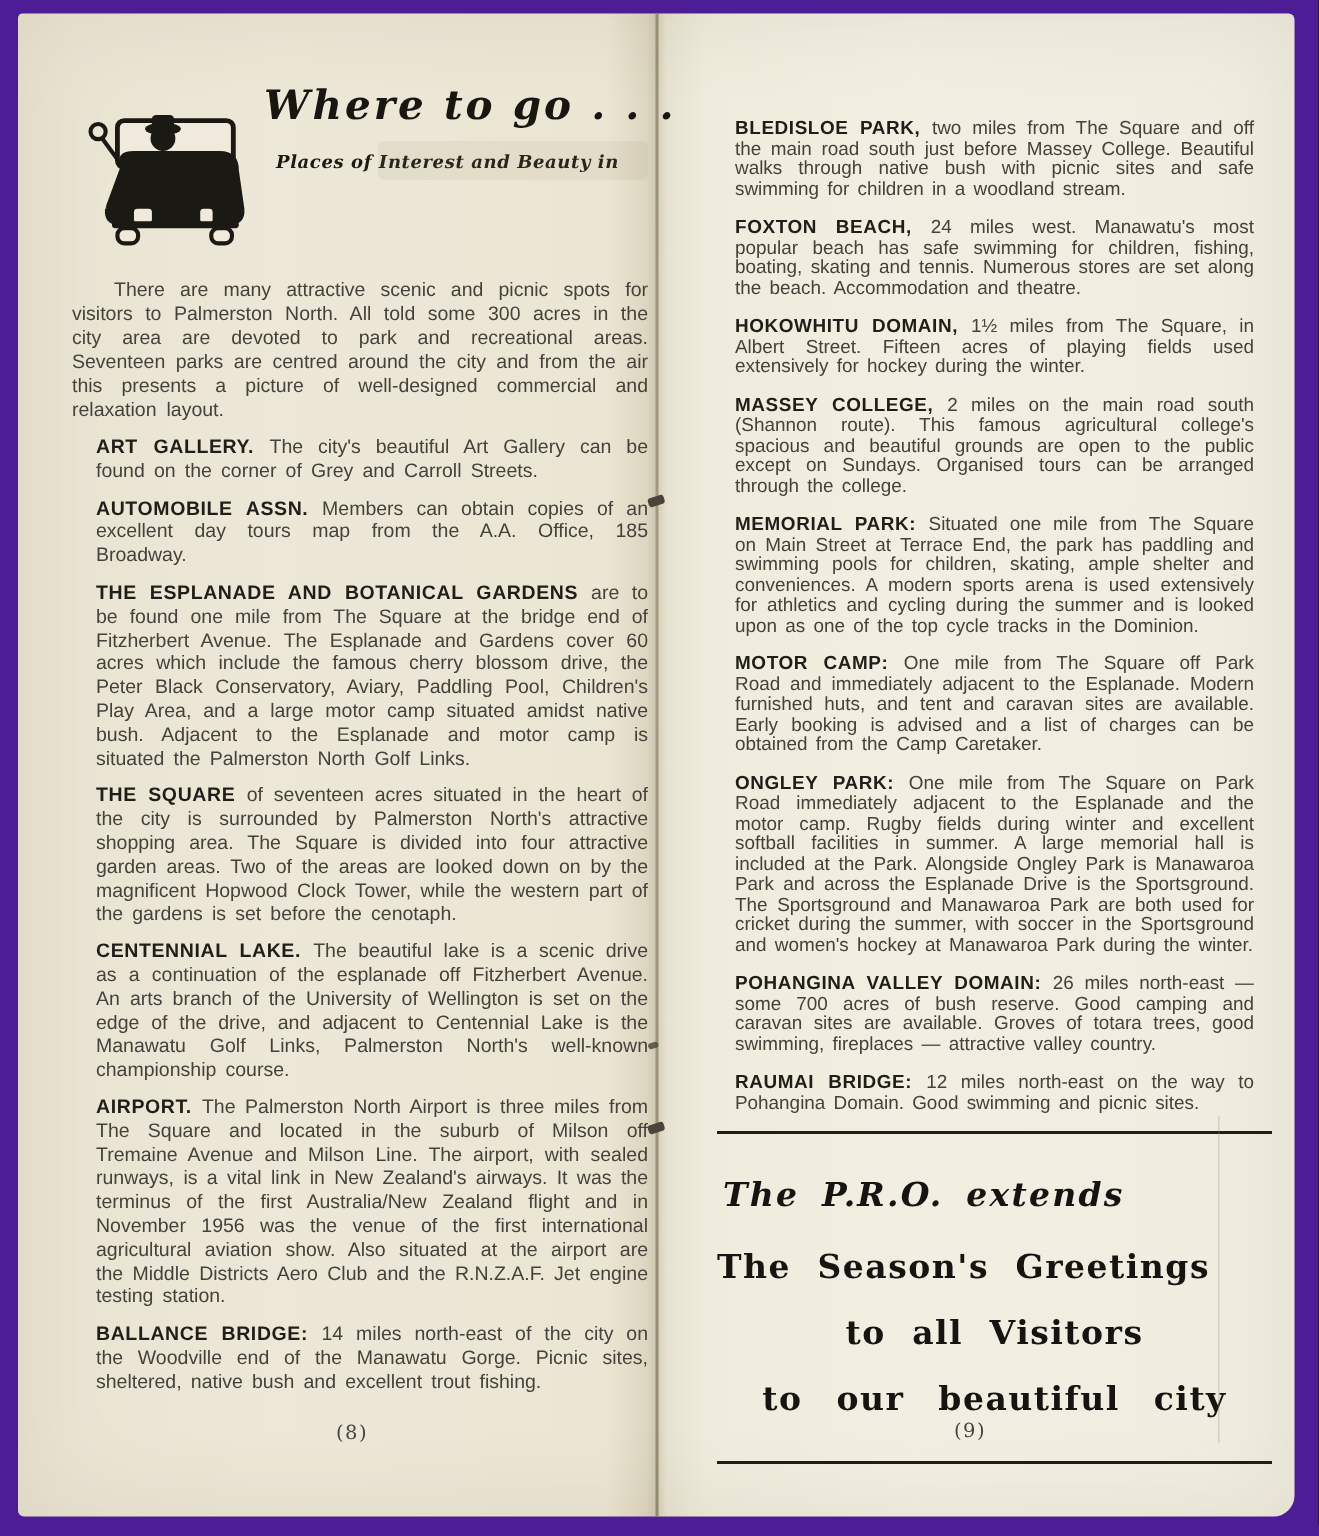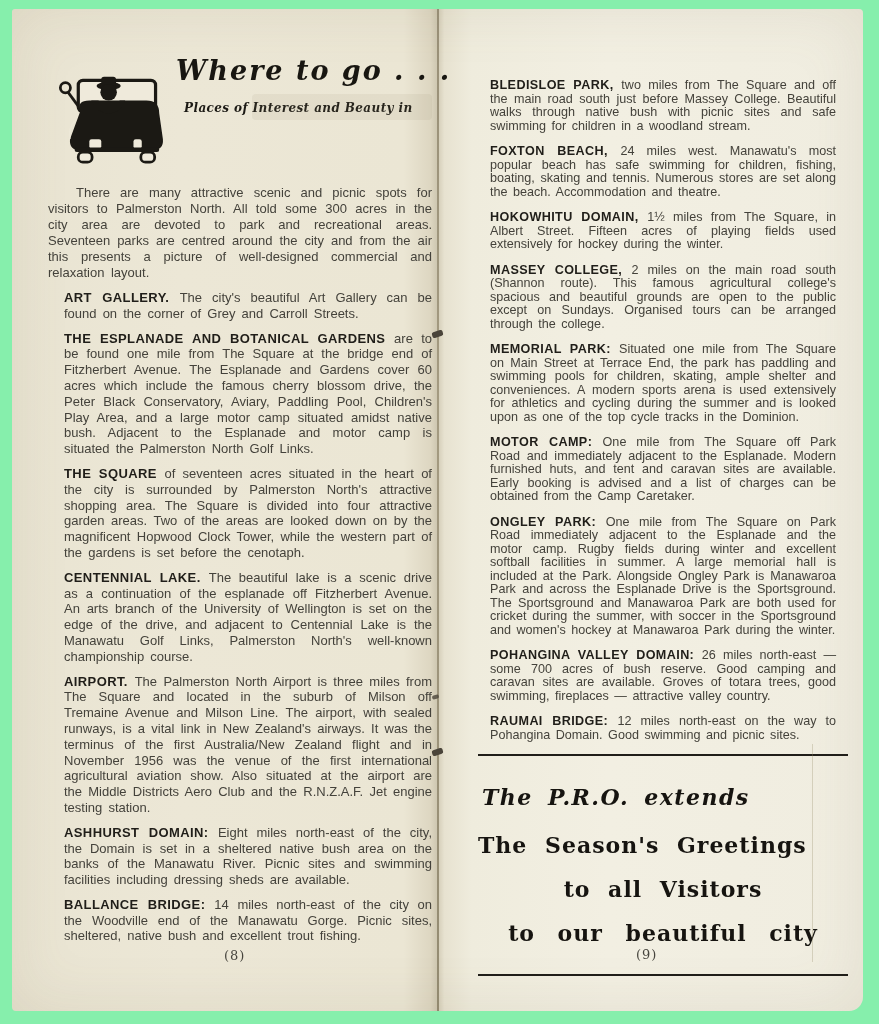"Where to go . ." .scan { background: #86efac -> #4c1d95 }
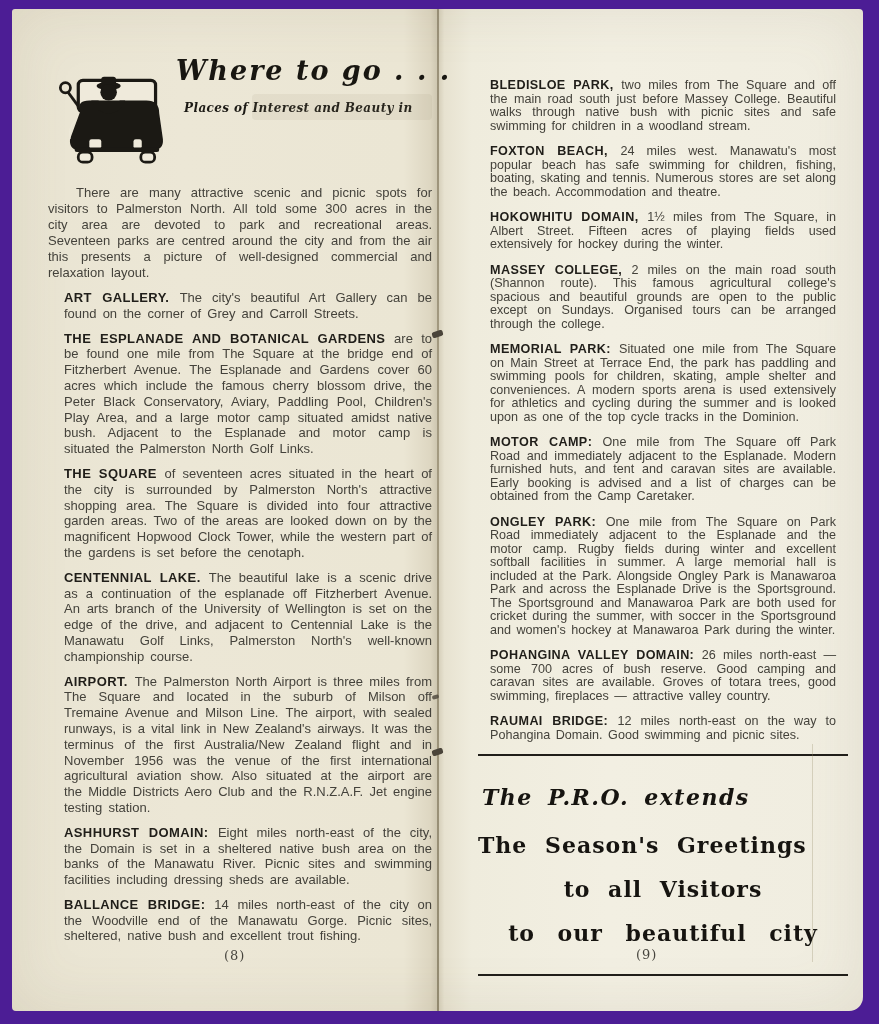"AUTOMOBILE ASSN. Members can obtain" p.section { html: none -> <p><b>AUTOMOBILE ASSN. </b>Members can obtain copies of an excellent day tours map from the A.A. Office, 185 Broadway.</p> }
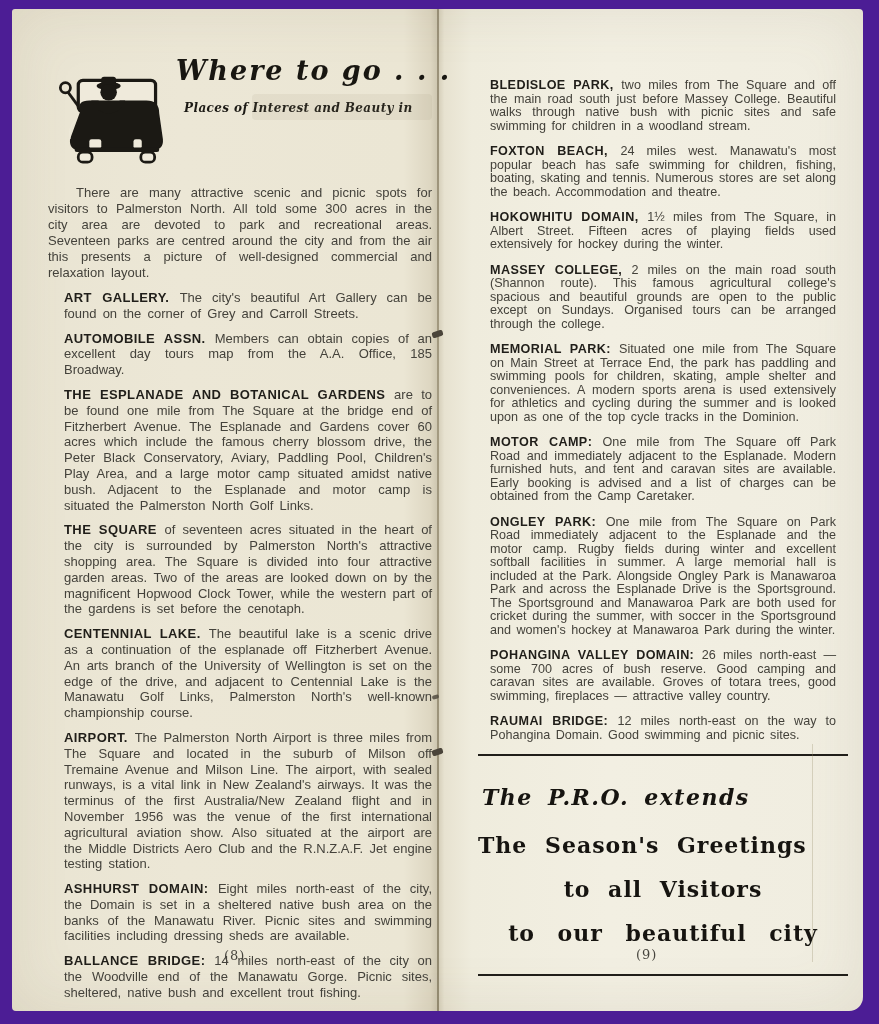"ASHHURST DOMAIN: Eight miles north-east" p.section { html: <p><b>ASHHURST DOMAIN: </b>Eight miles north-east of the city, the Domain is set in a sheltered native bush area on the banks of the Manawatu River. Picnic sites and swimming facilities including dressing sheds are available.</p> -> none }
